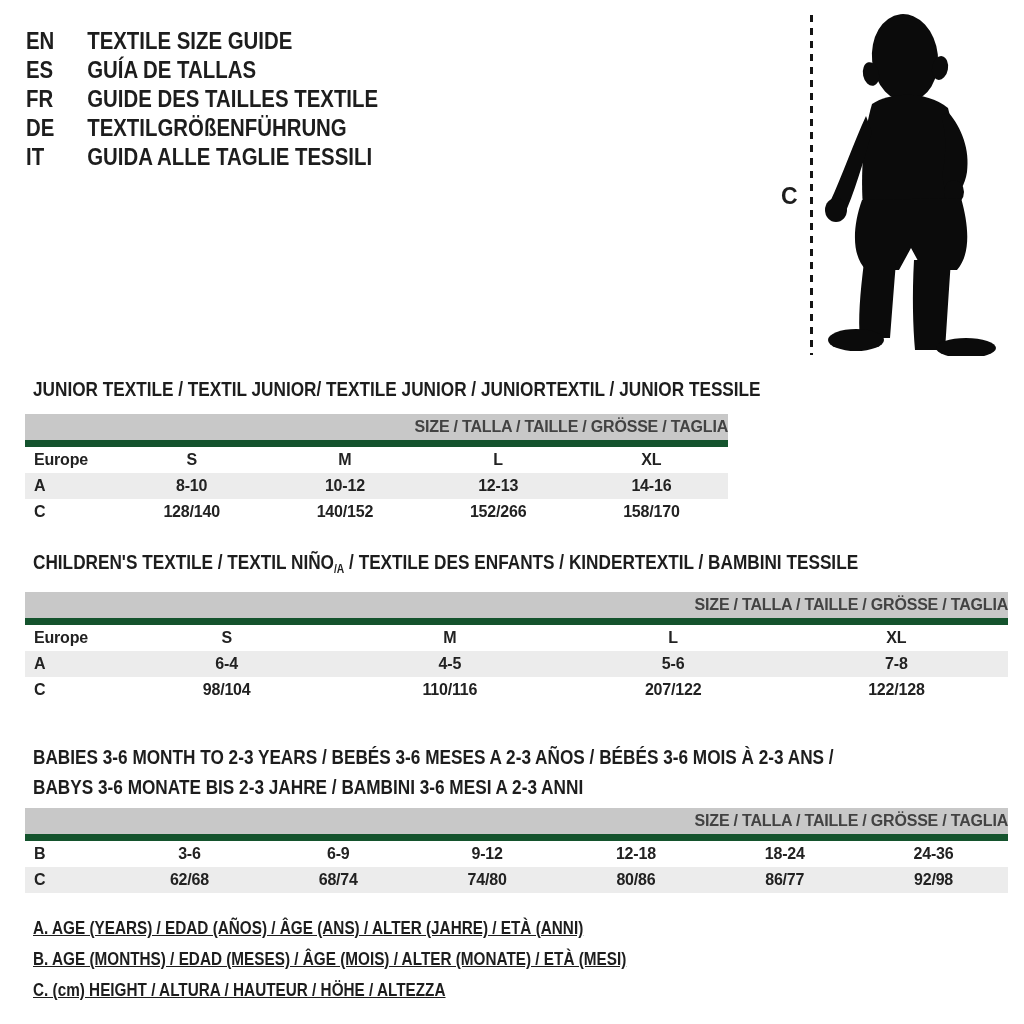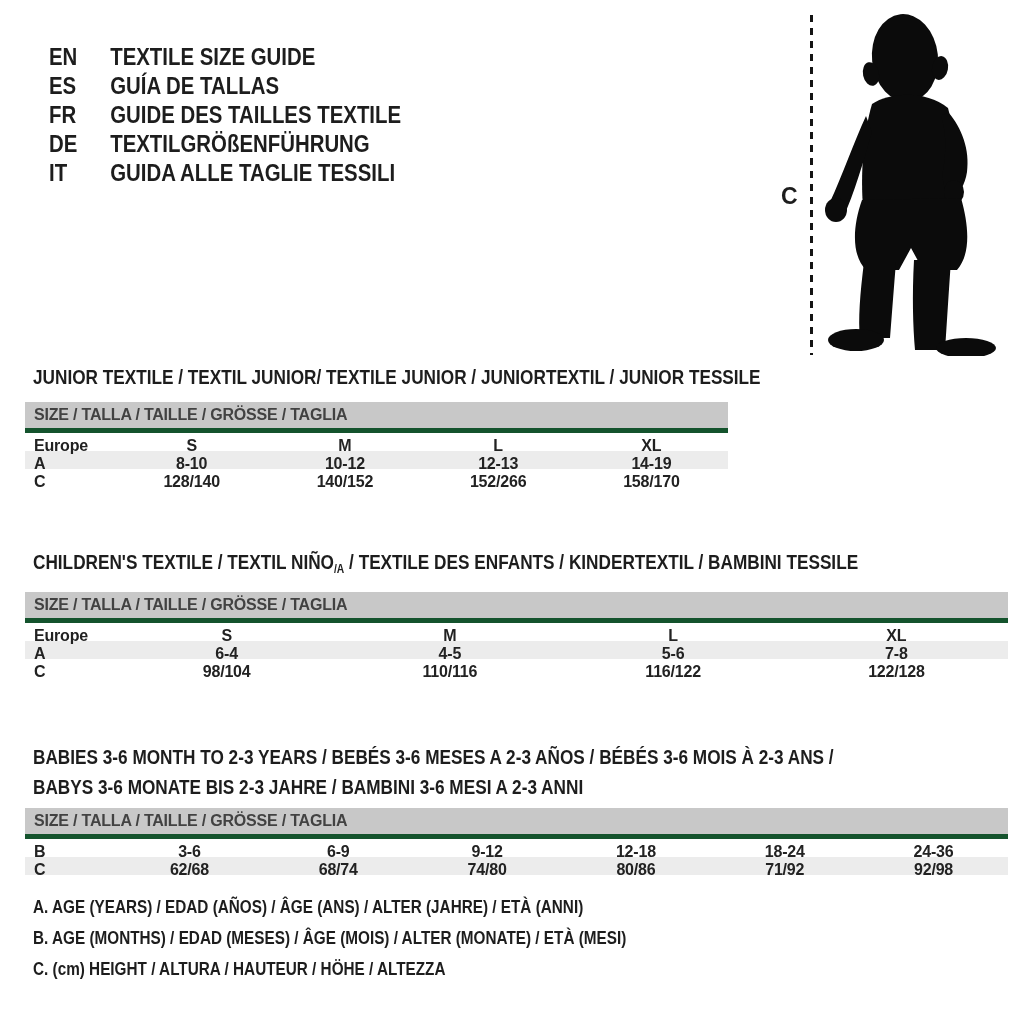"EN" .lang-block { left: 49px -> 26px; margin-top: 16px -> none }
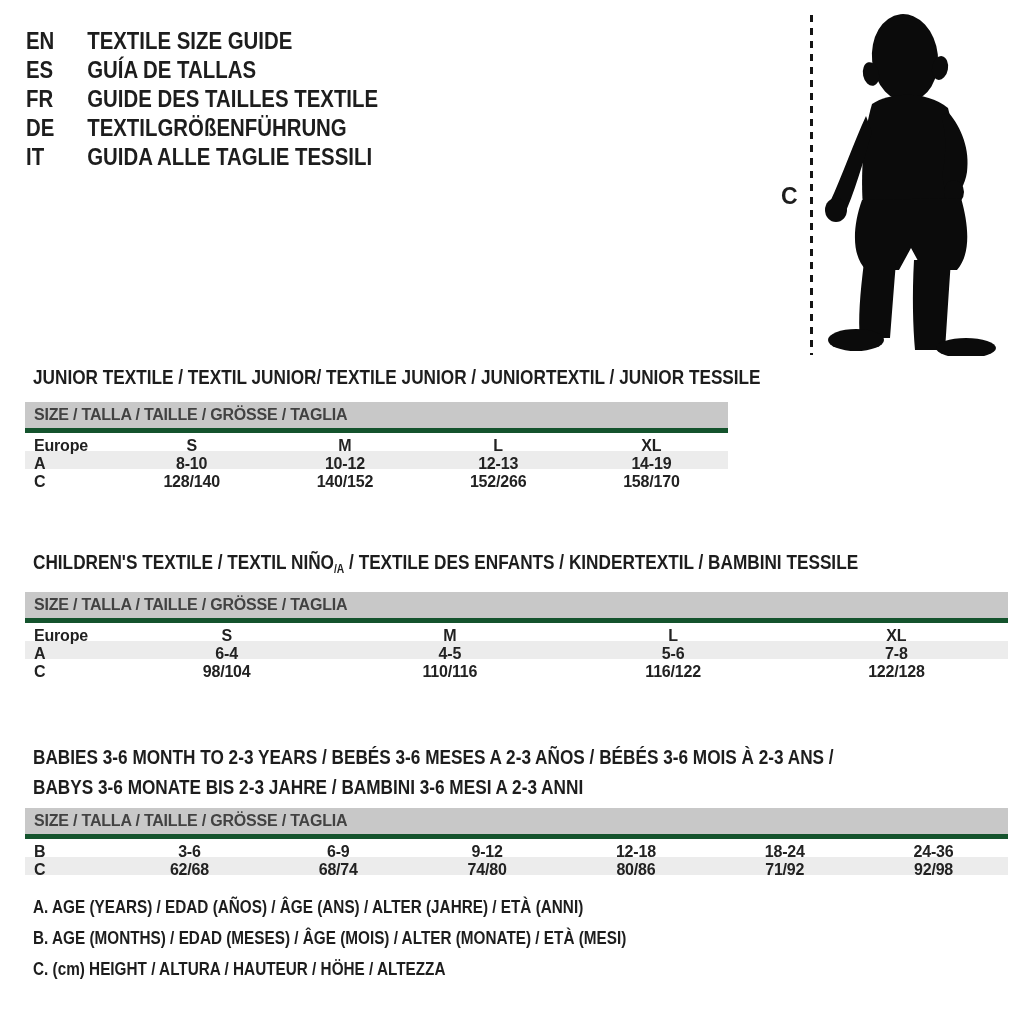"JUNIOR TEXTILE / TEXTIL JUNIOR/" .sec-junior { top: 360px -> 372px }
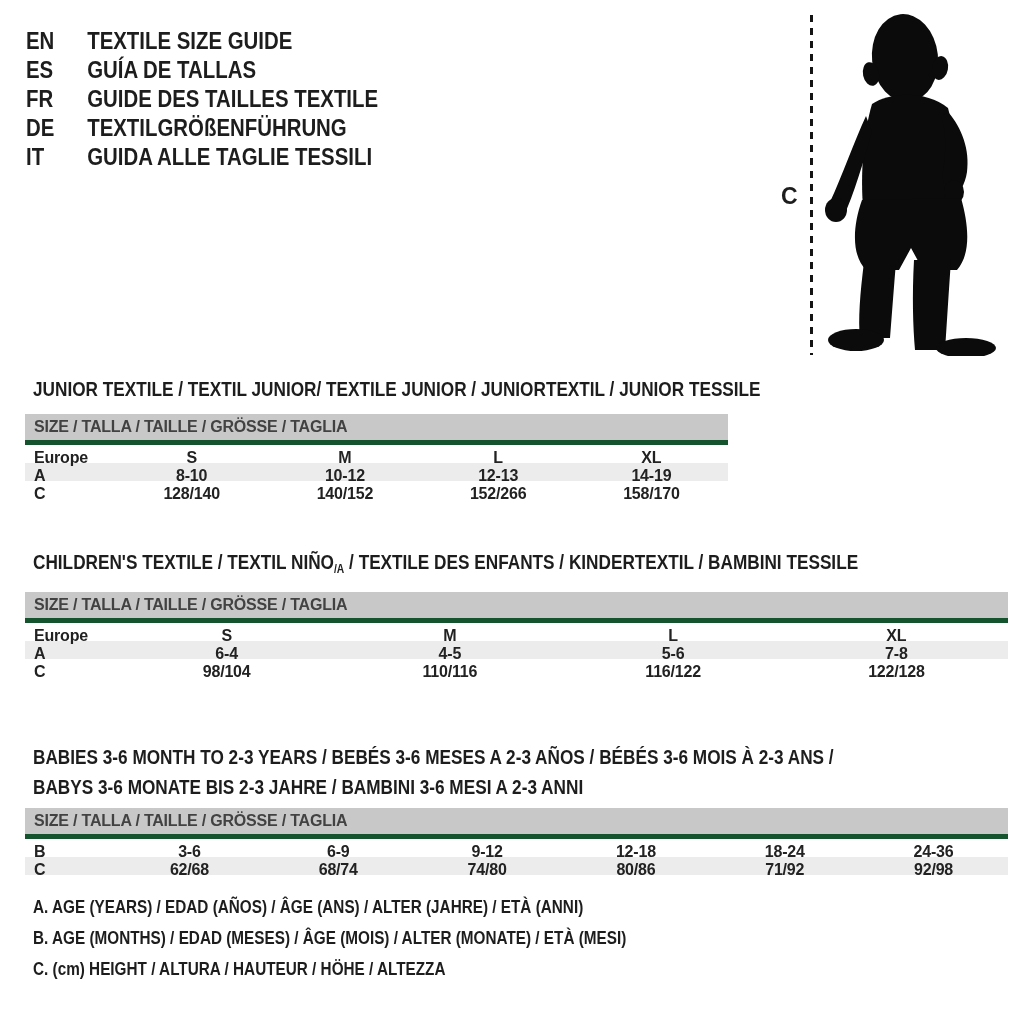"SIZE / TALLA / TAILLE" .tbl-head { border-bottom: 5px solid #14532d -> 7px solid #14532d; text-align: none -> right }
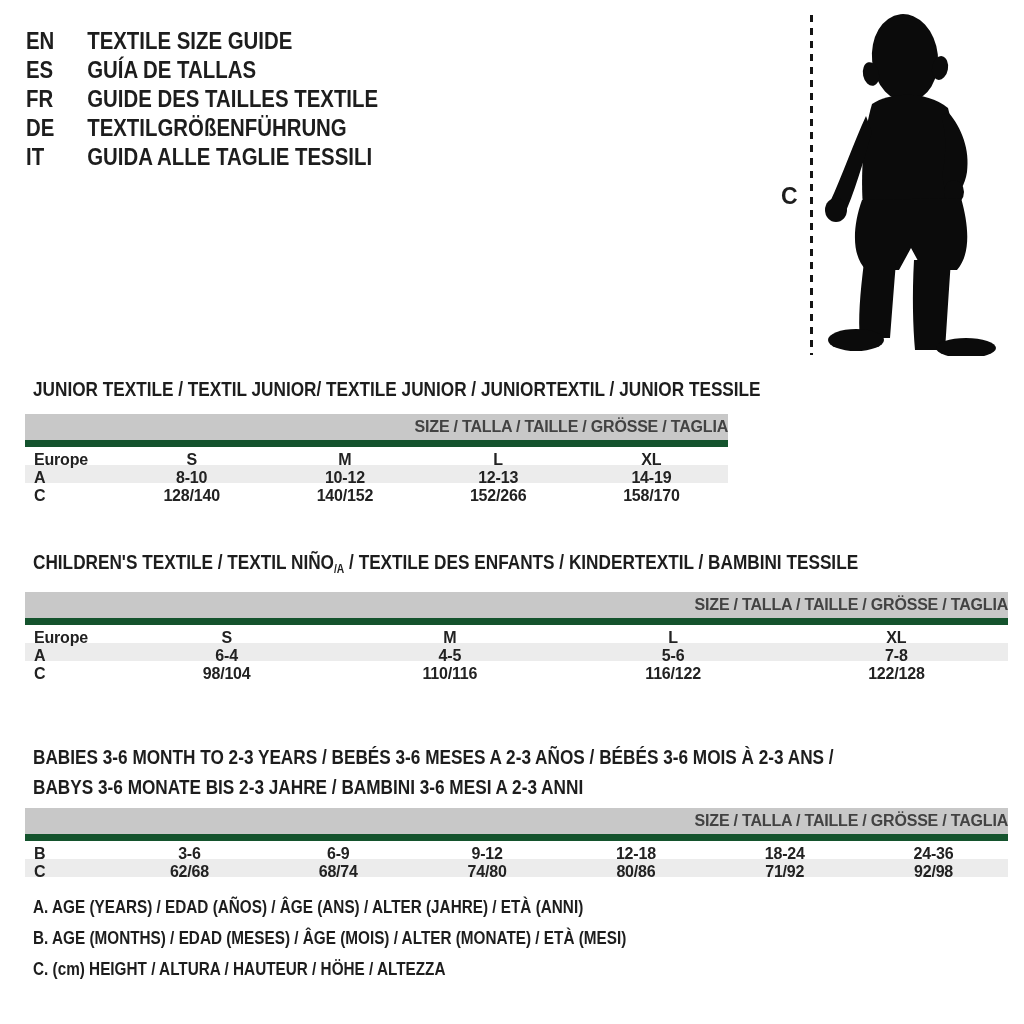"Europe" .tbl-row { height: 18px -> 26px }
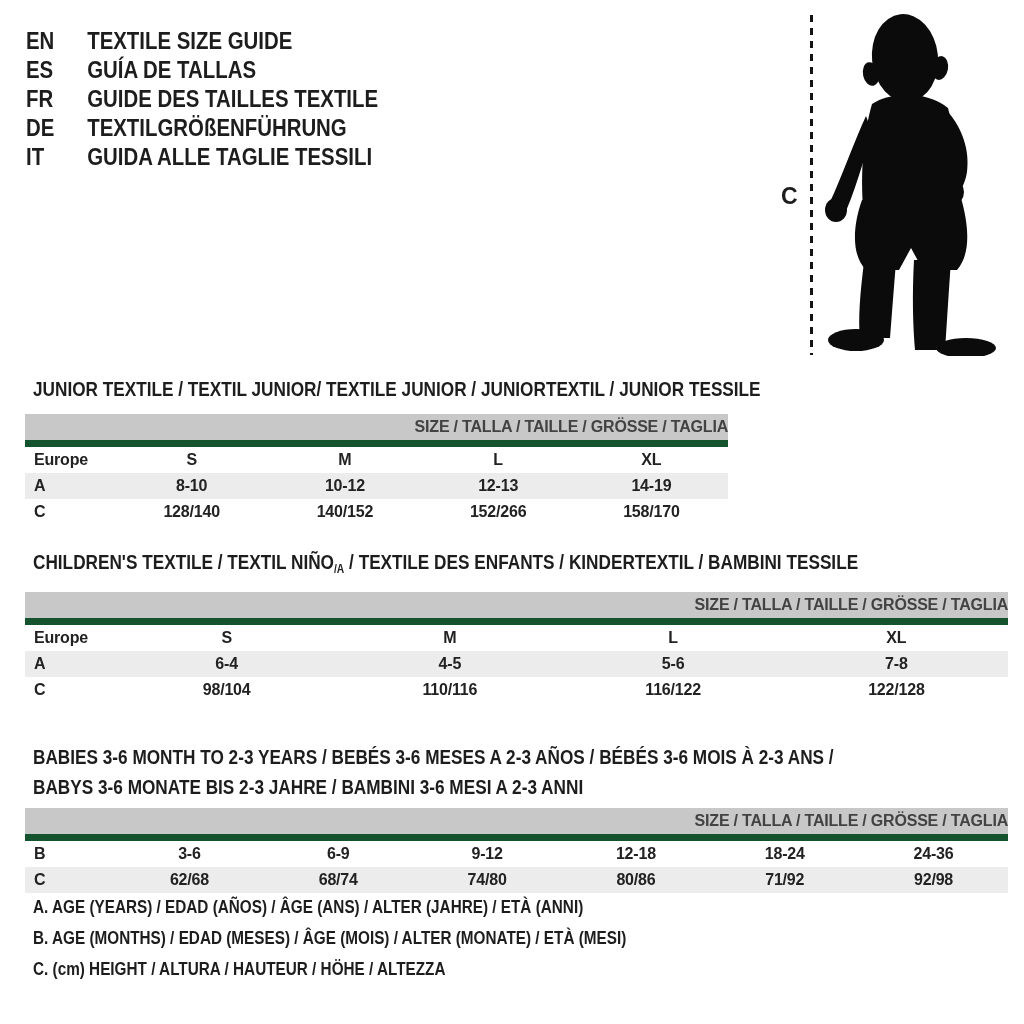"14-19" div.cell-val { text: 14-19 -> 14-16 }
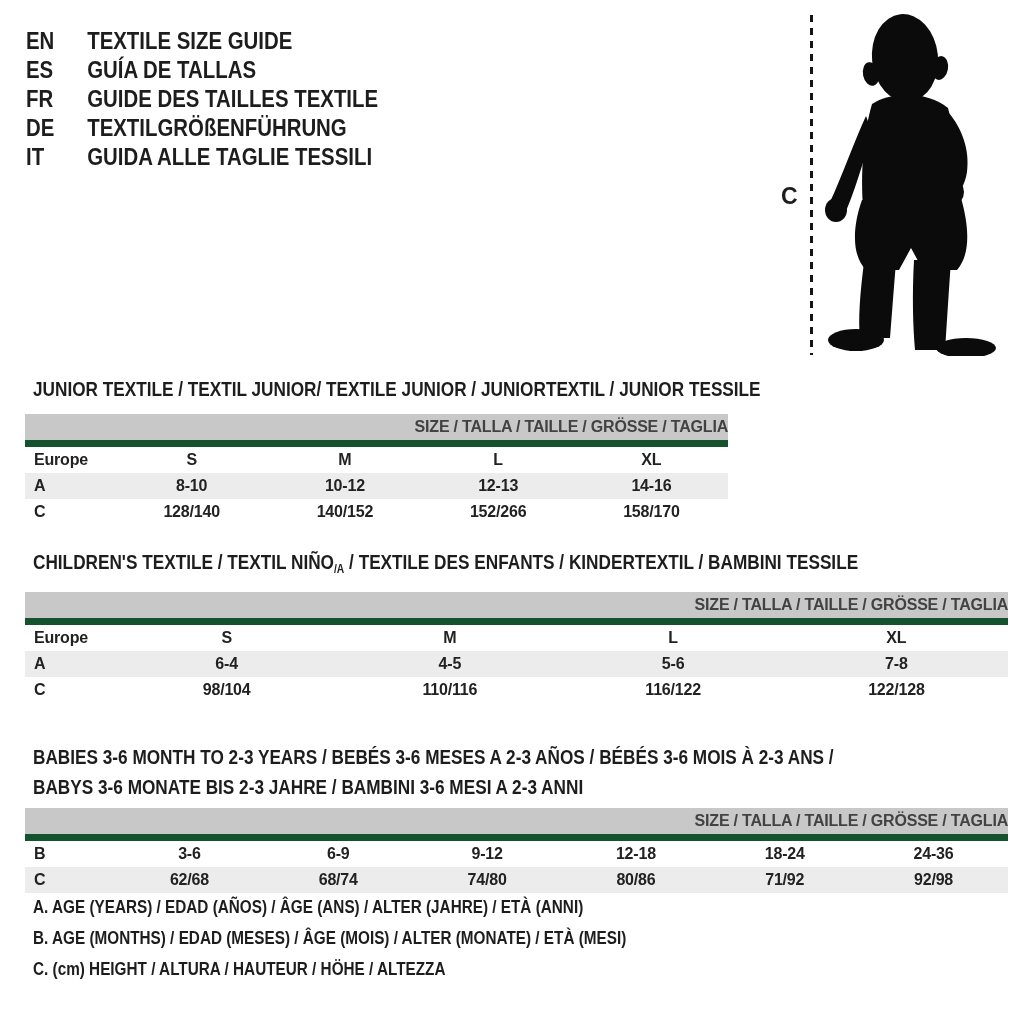"116/122" div.cell-val { text: 116/122 -> 207/122 }
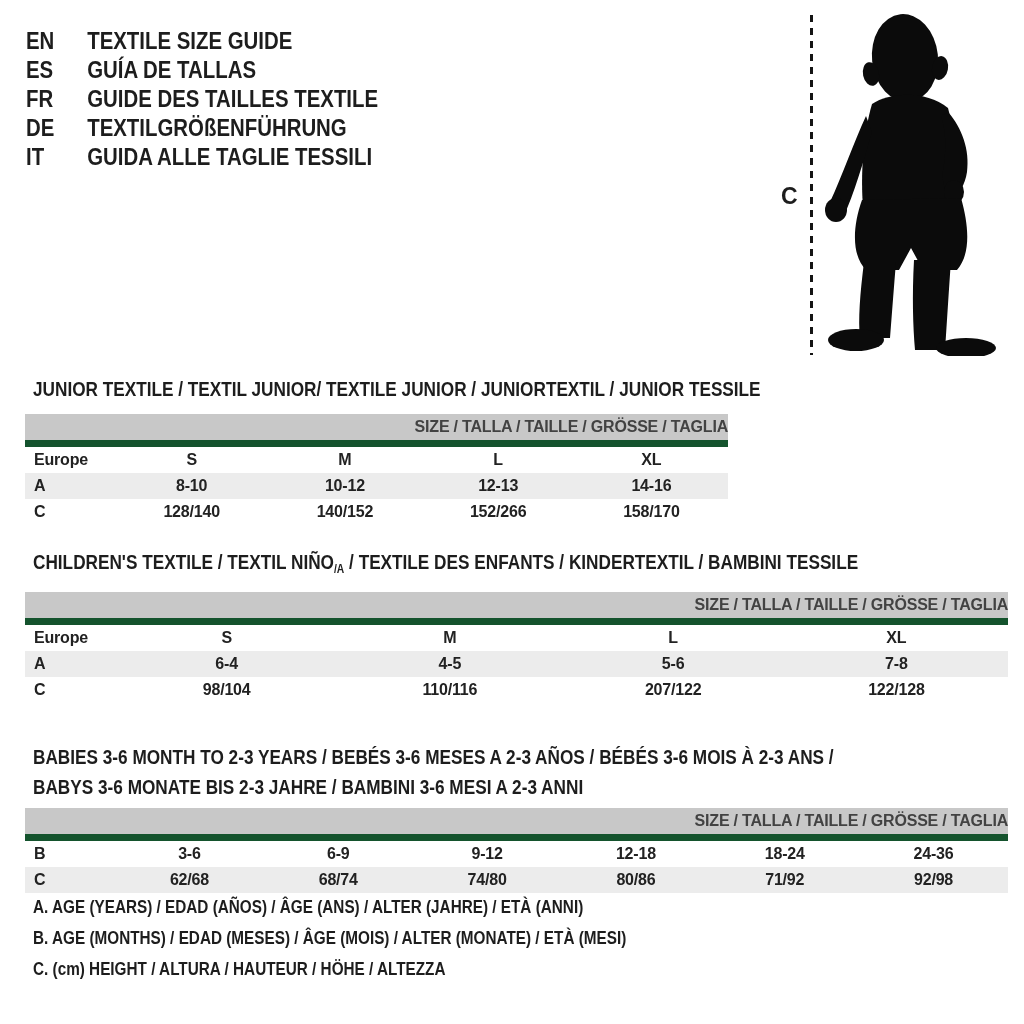"71/92" div.cell-val { text: 71/92 -> 86/77 }
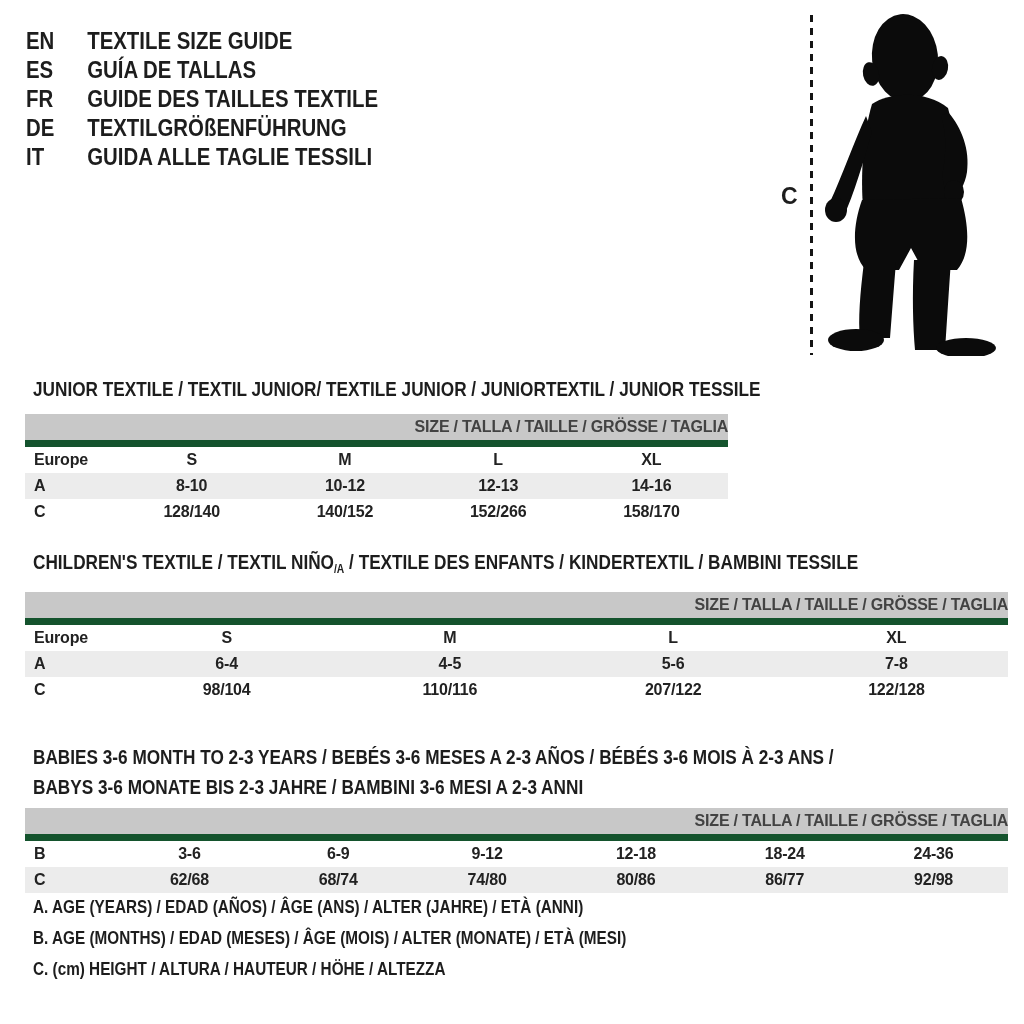"A. AGE (YEARS) / EDAD" .notes { text-decoration: none -> underline; top: 892px -> 913px }
